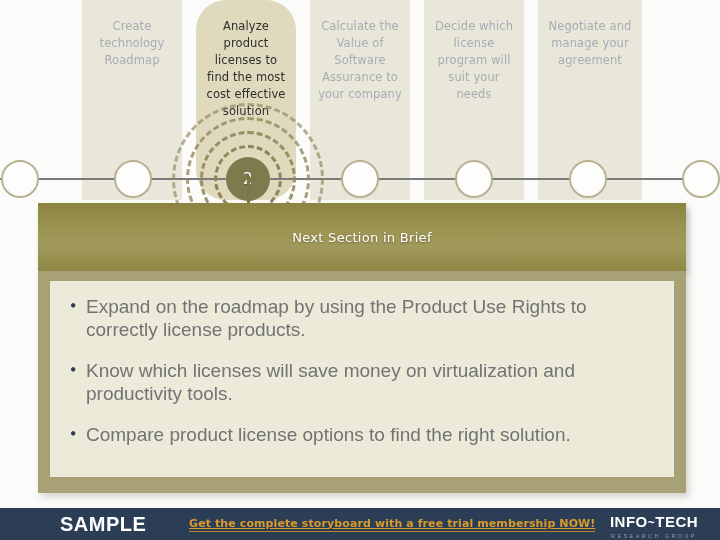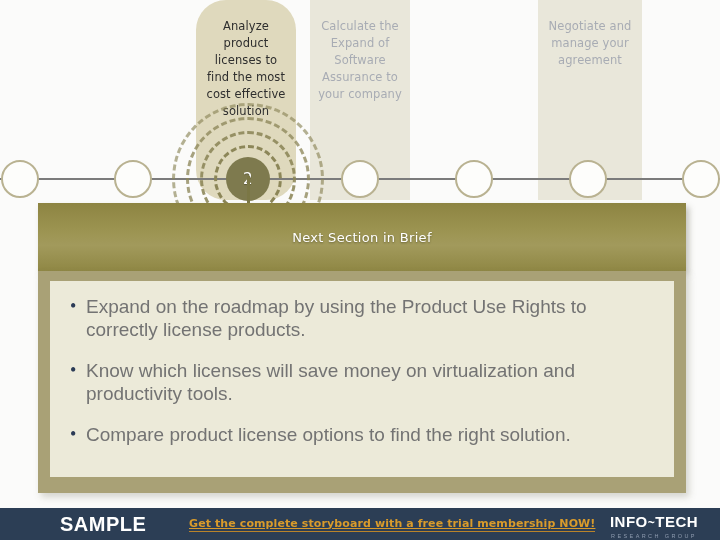"Create technology Roadmap" div.road-col { html: none -> <div> <span>Create technology Roadmap</span> </div> }
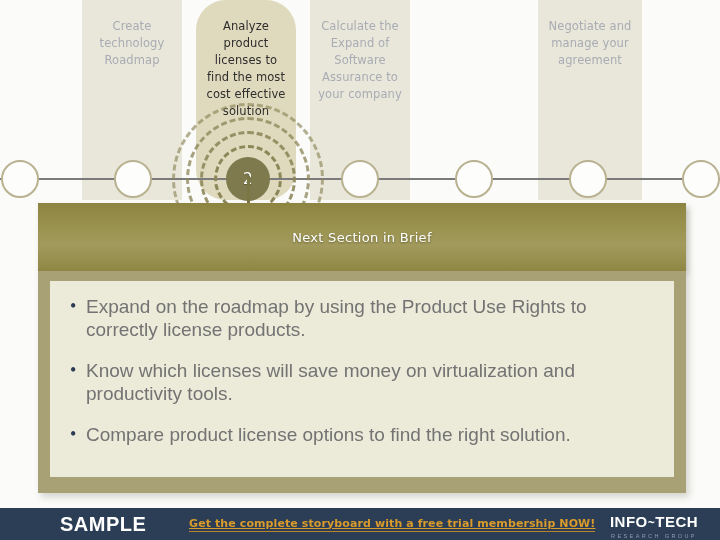"Calculate the Expand of Software" span.road-col-label { text: Expand -> Value }
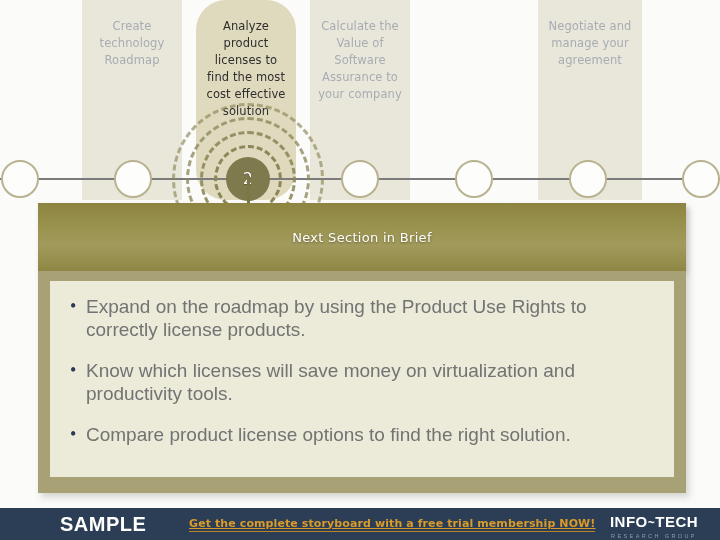"Decide which license program will" div.road-col { html: none -> <div> <span>Decide which license program will suit your needs</span> </div> }
